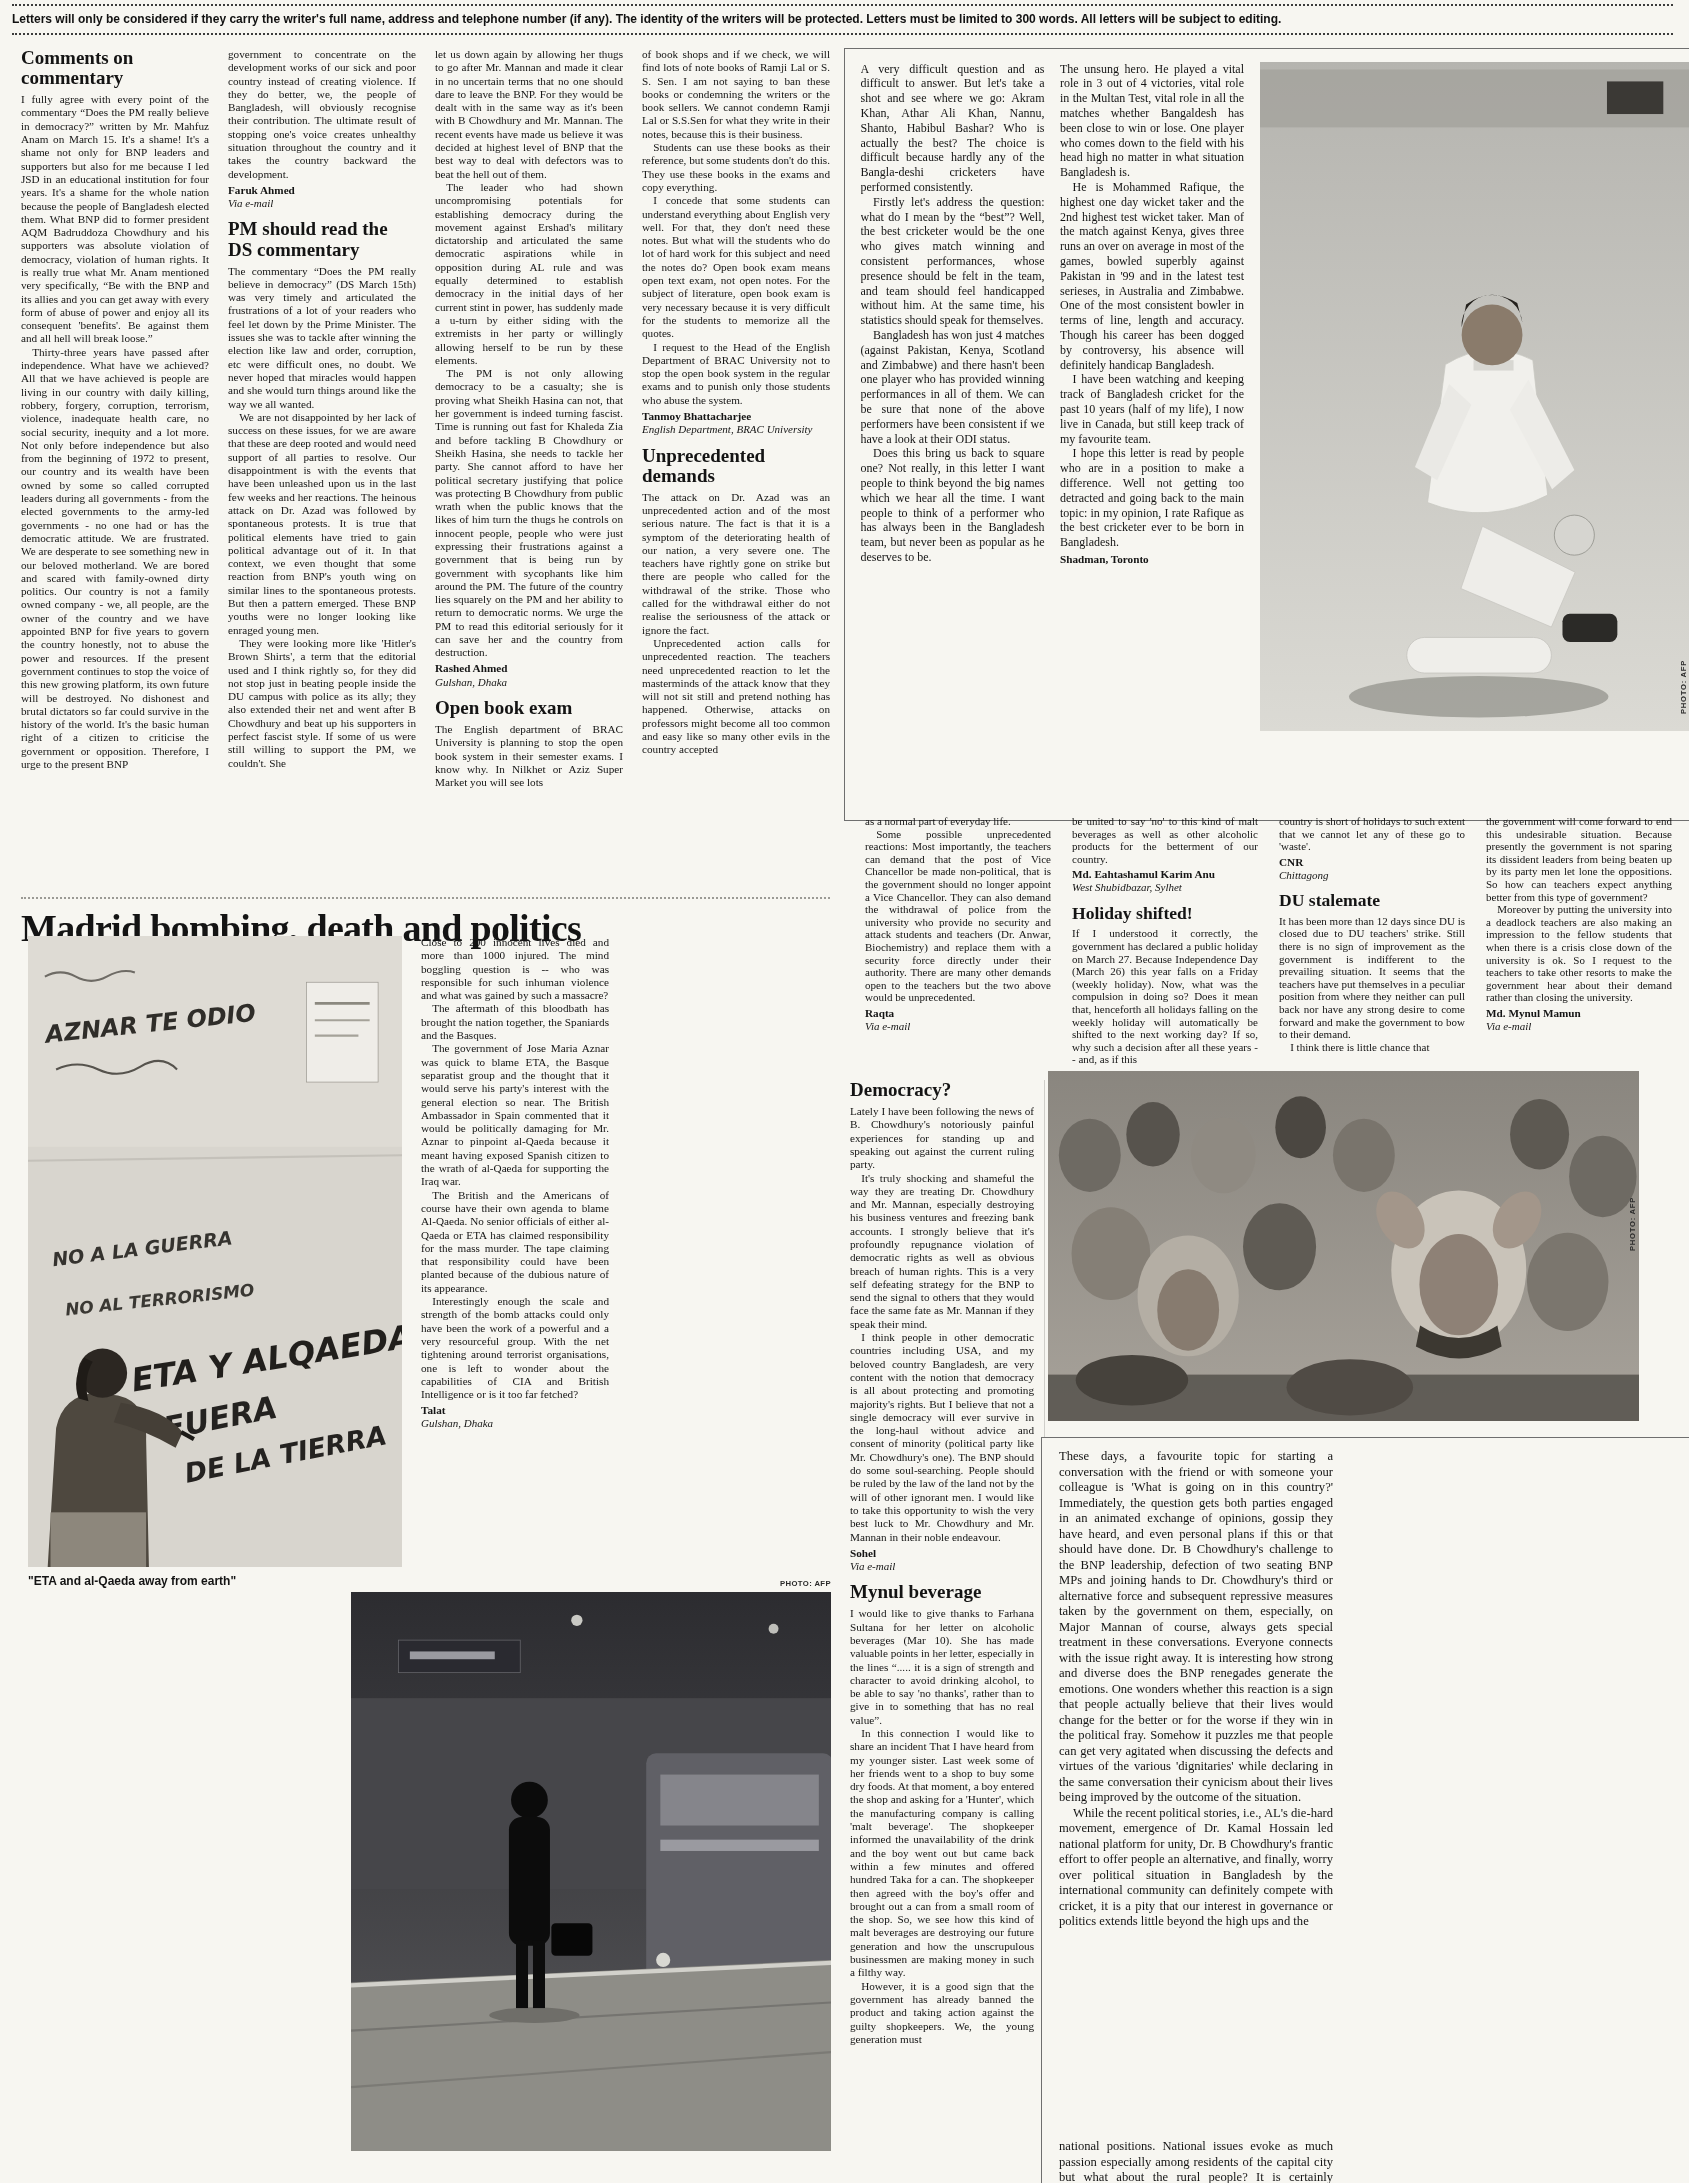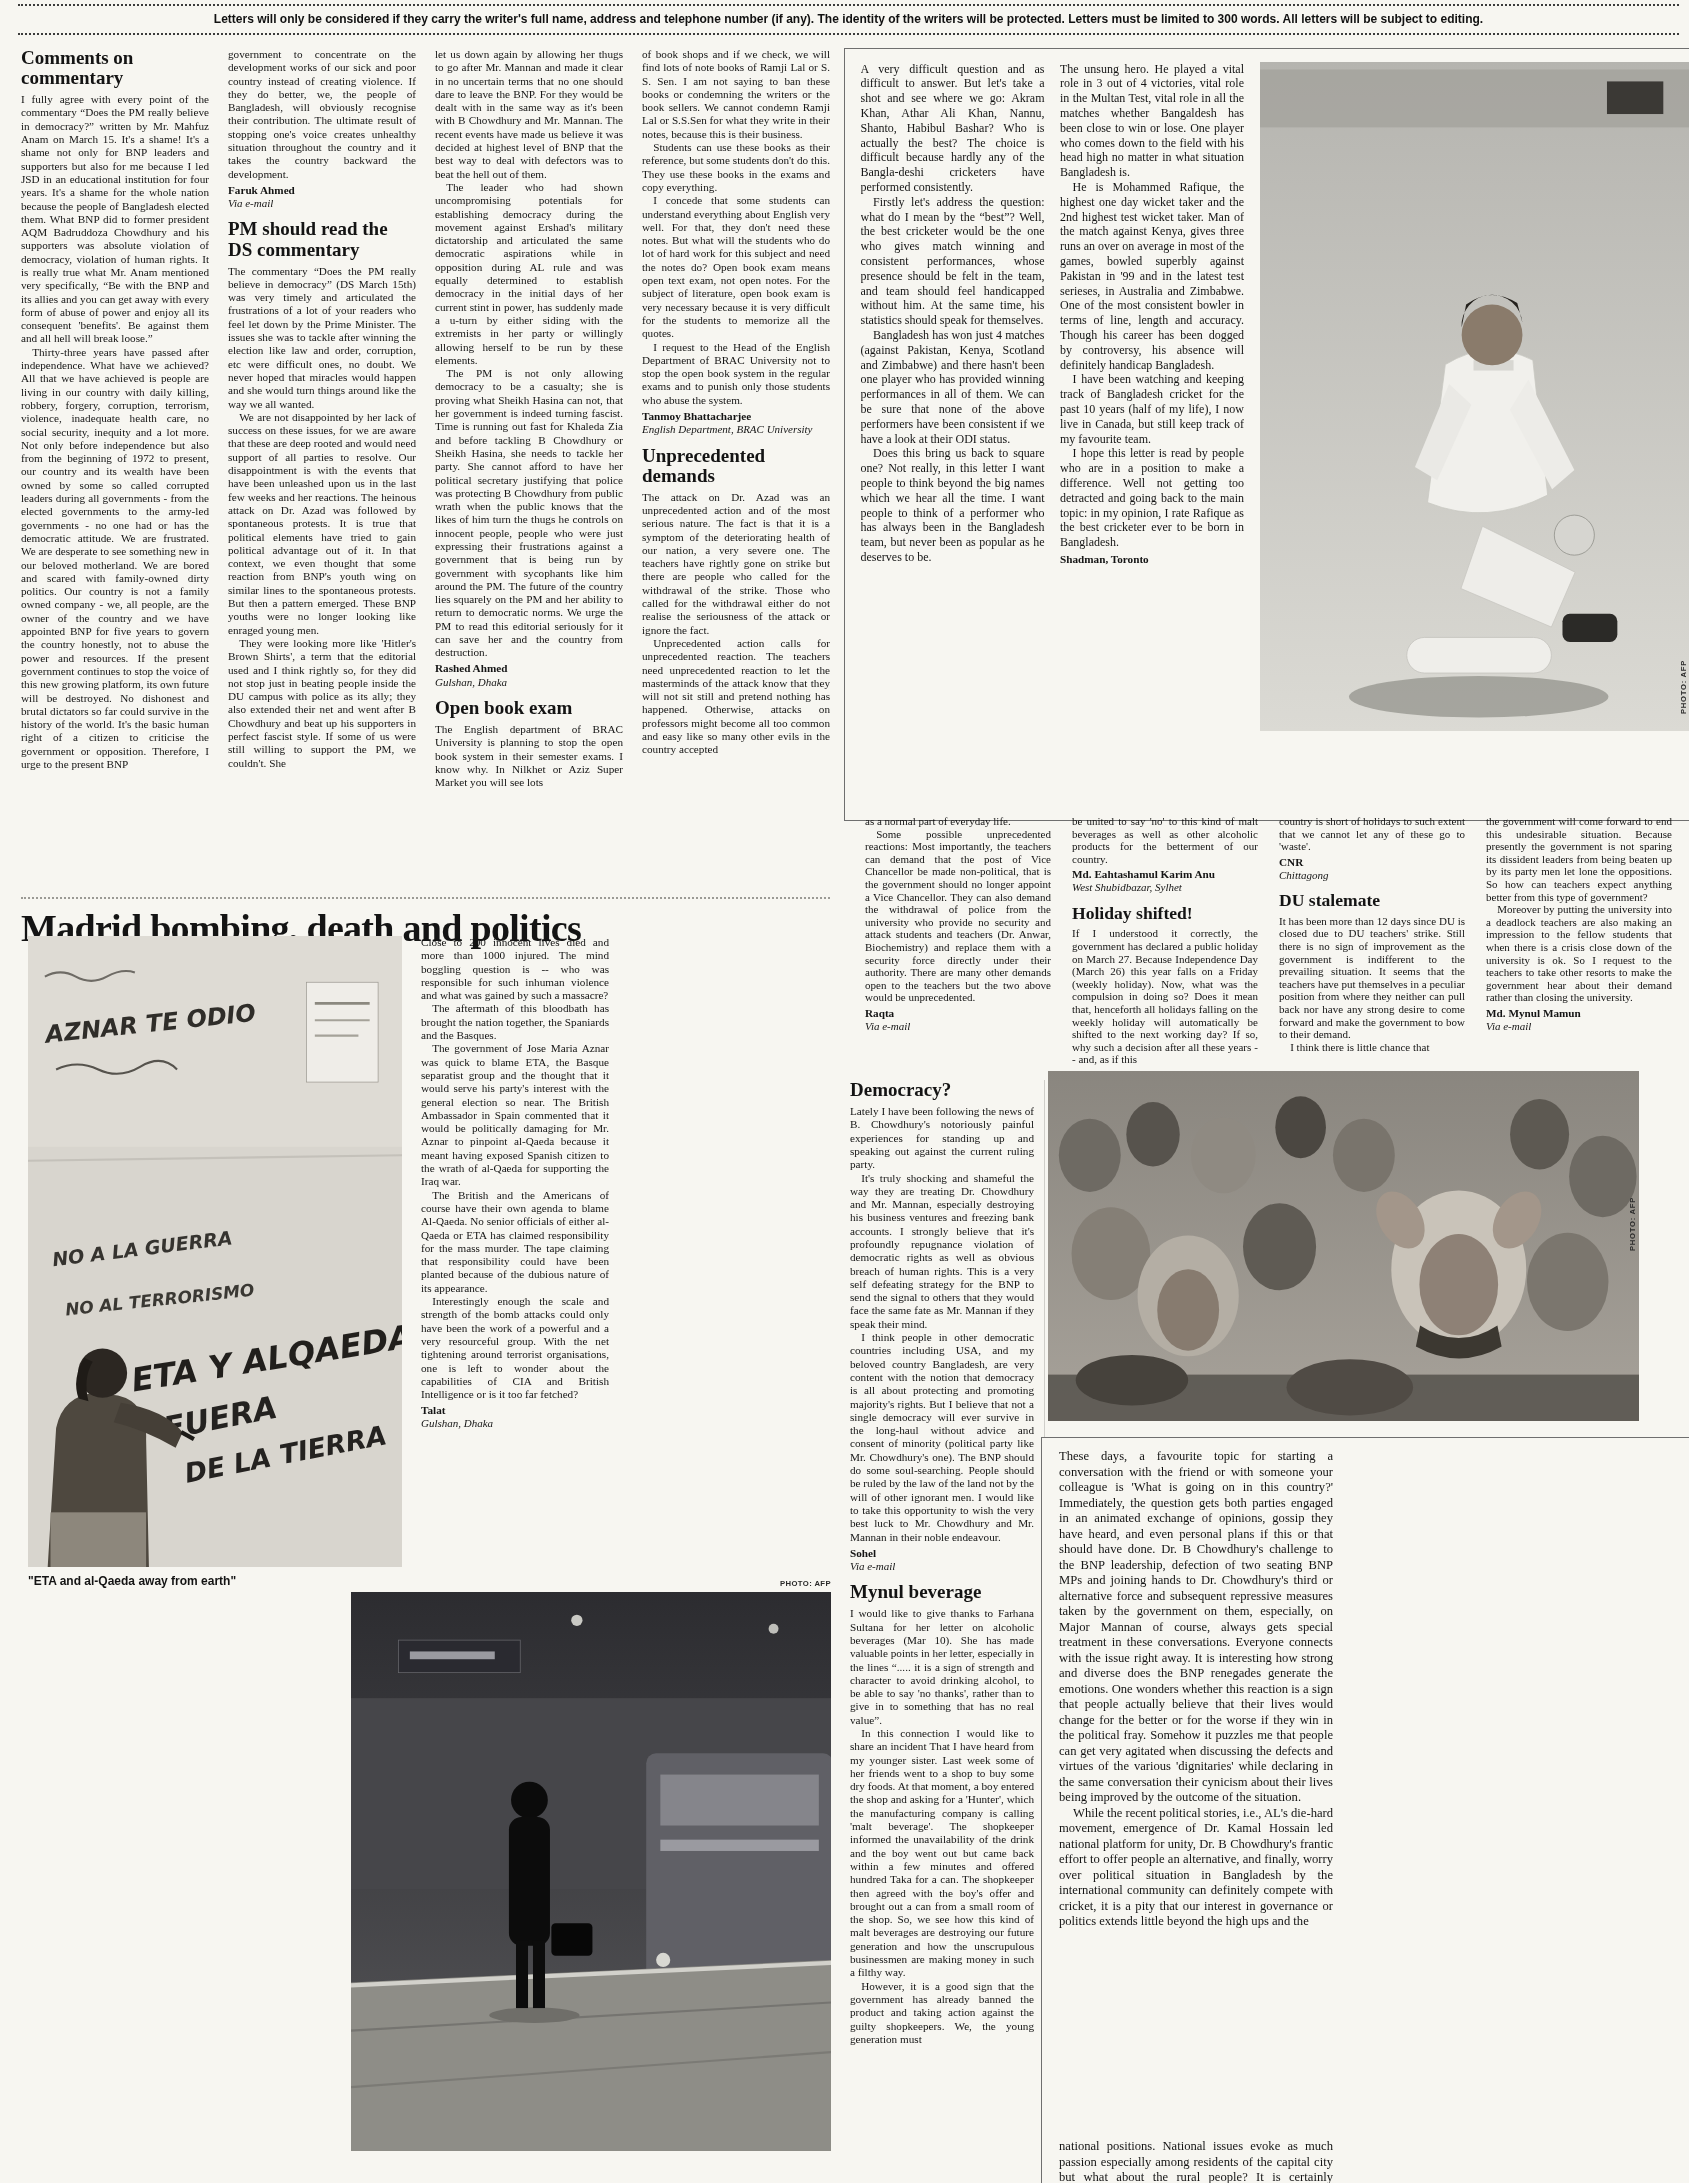"Letters will only be considered" #notice { left: 18px -> 12px; text-align: center -> left }
